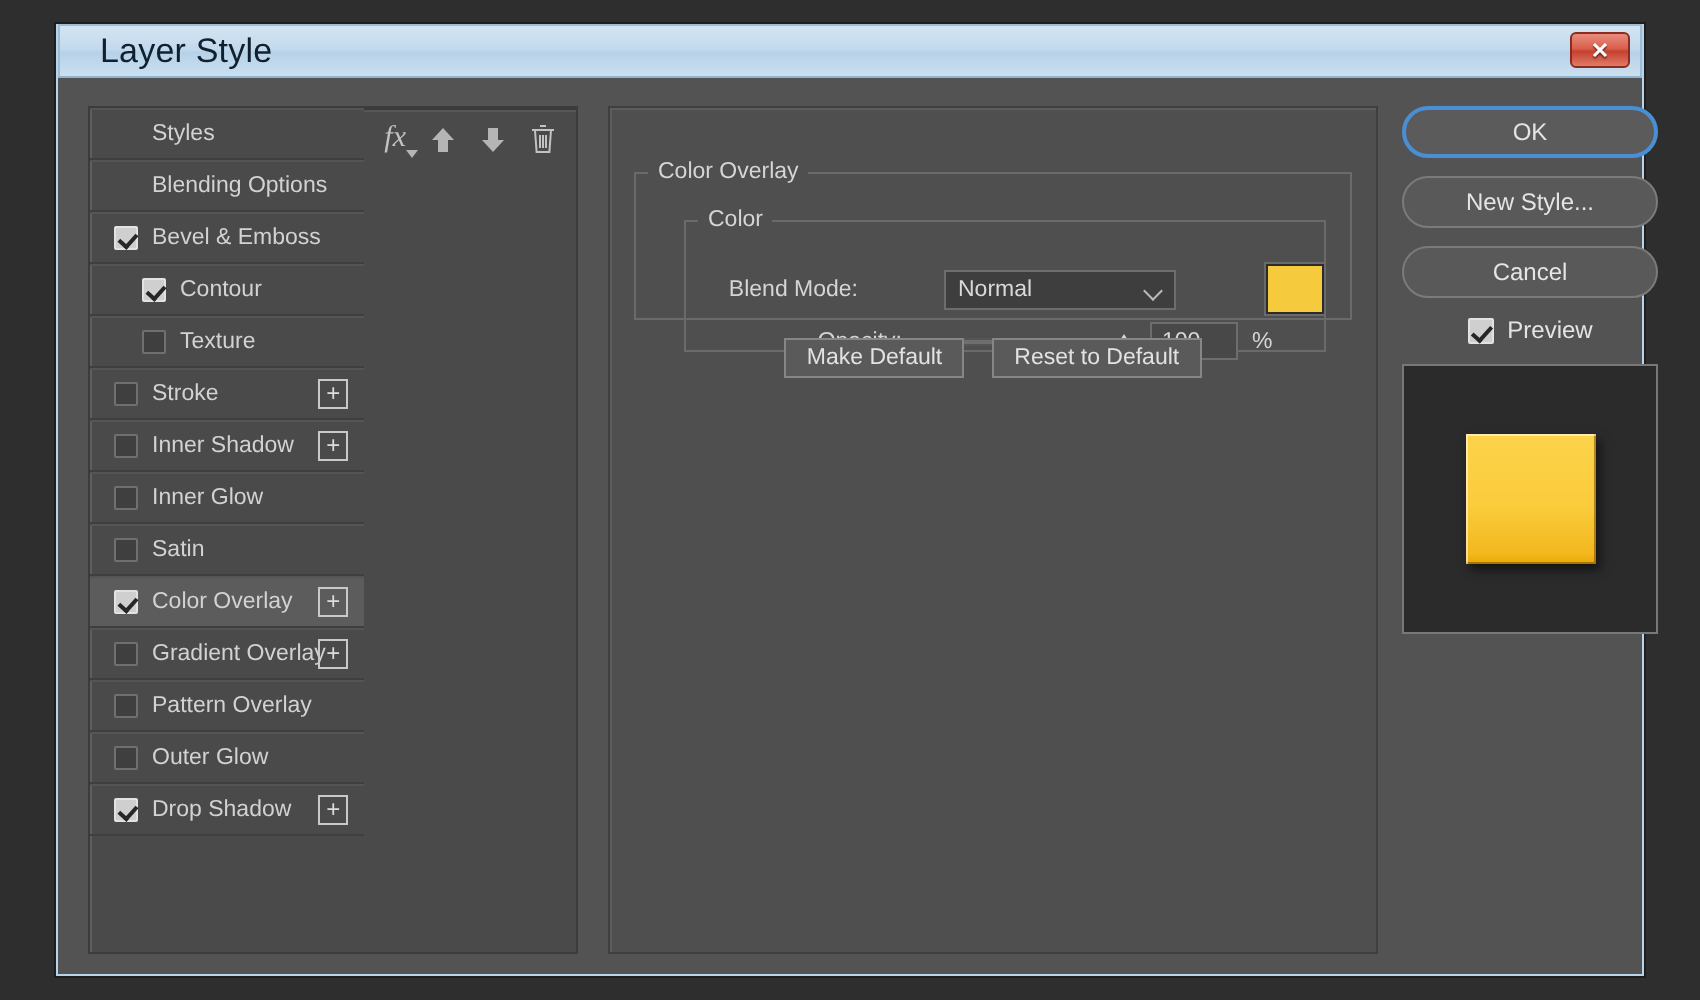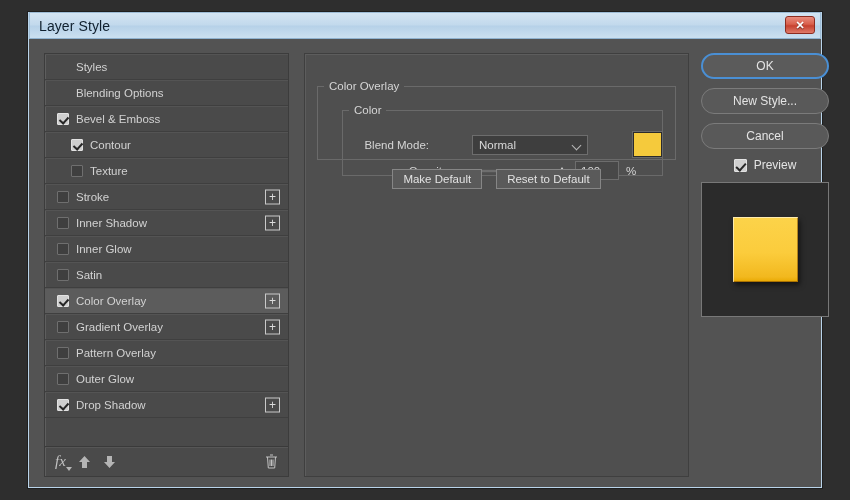"Layer Style" #titlebar .title { font-size: 14px -> 17px; margin-left: 9px -> 20px }
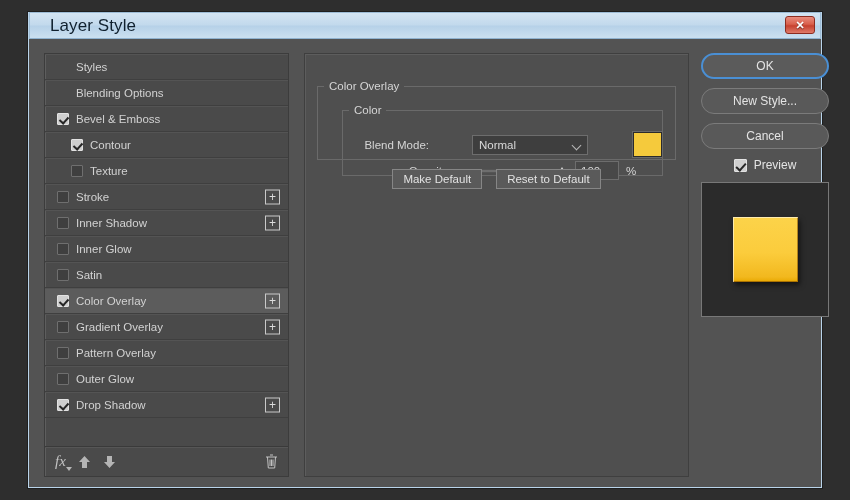"Styles" #styles-panel { flex-direction: column -> row }
